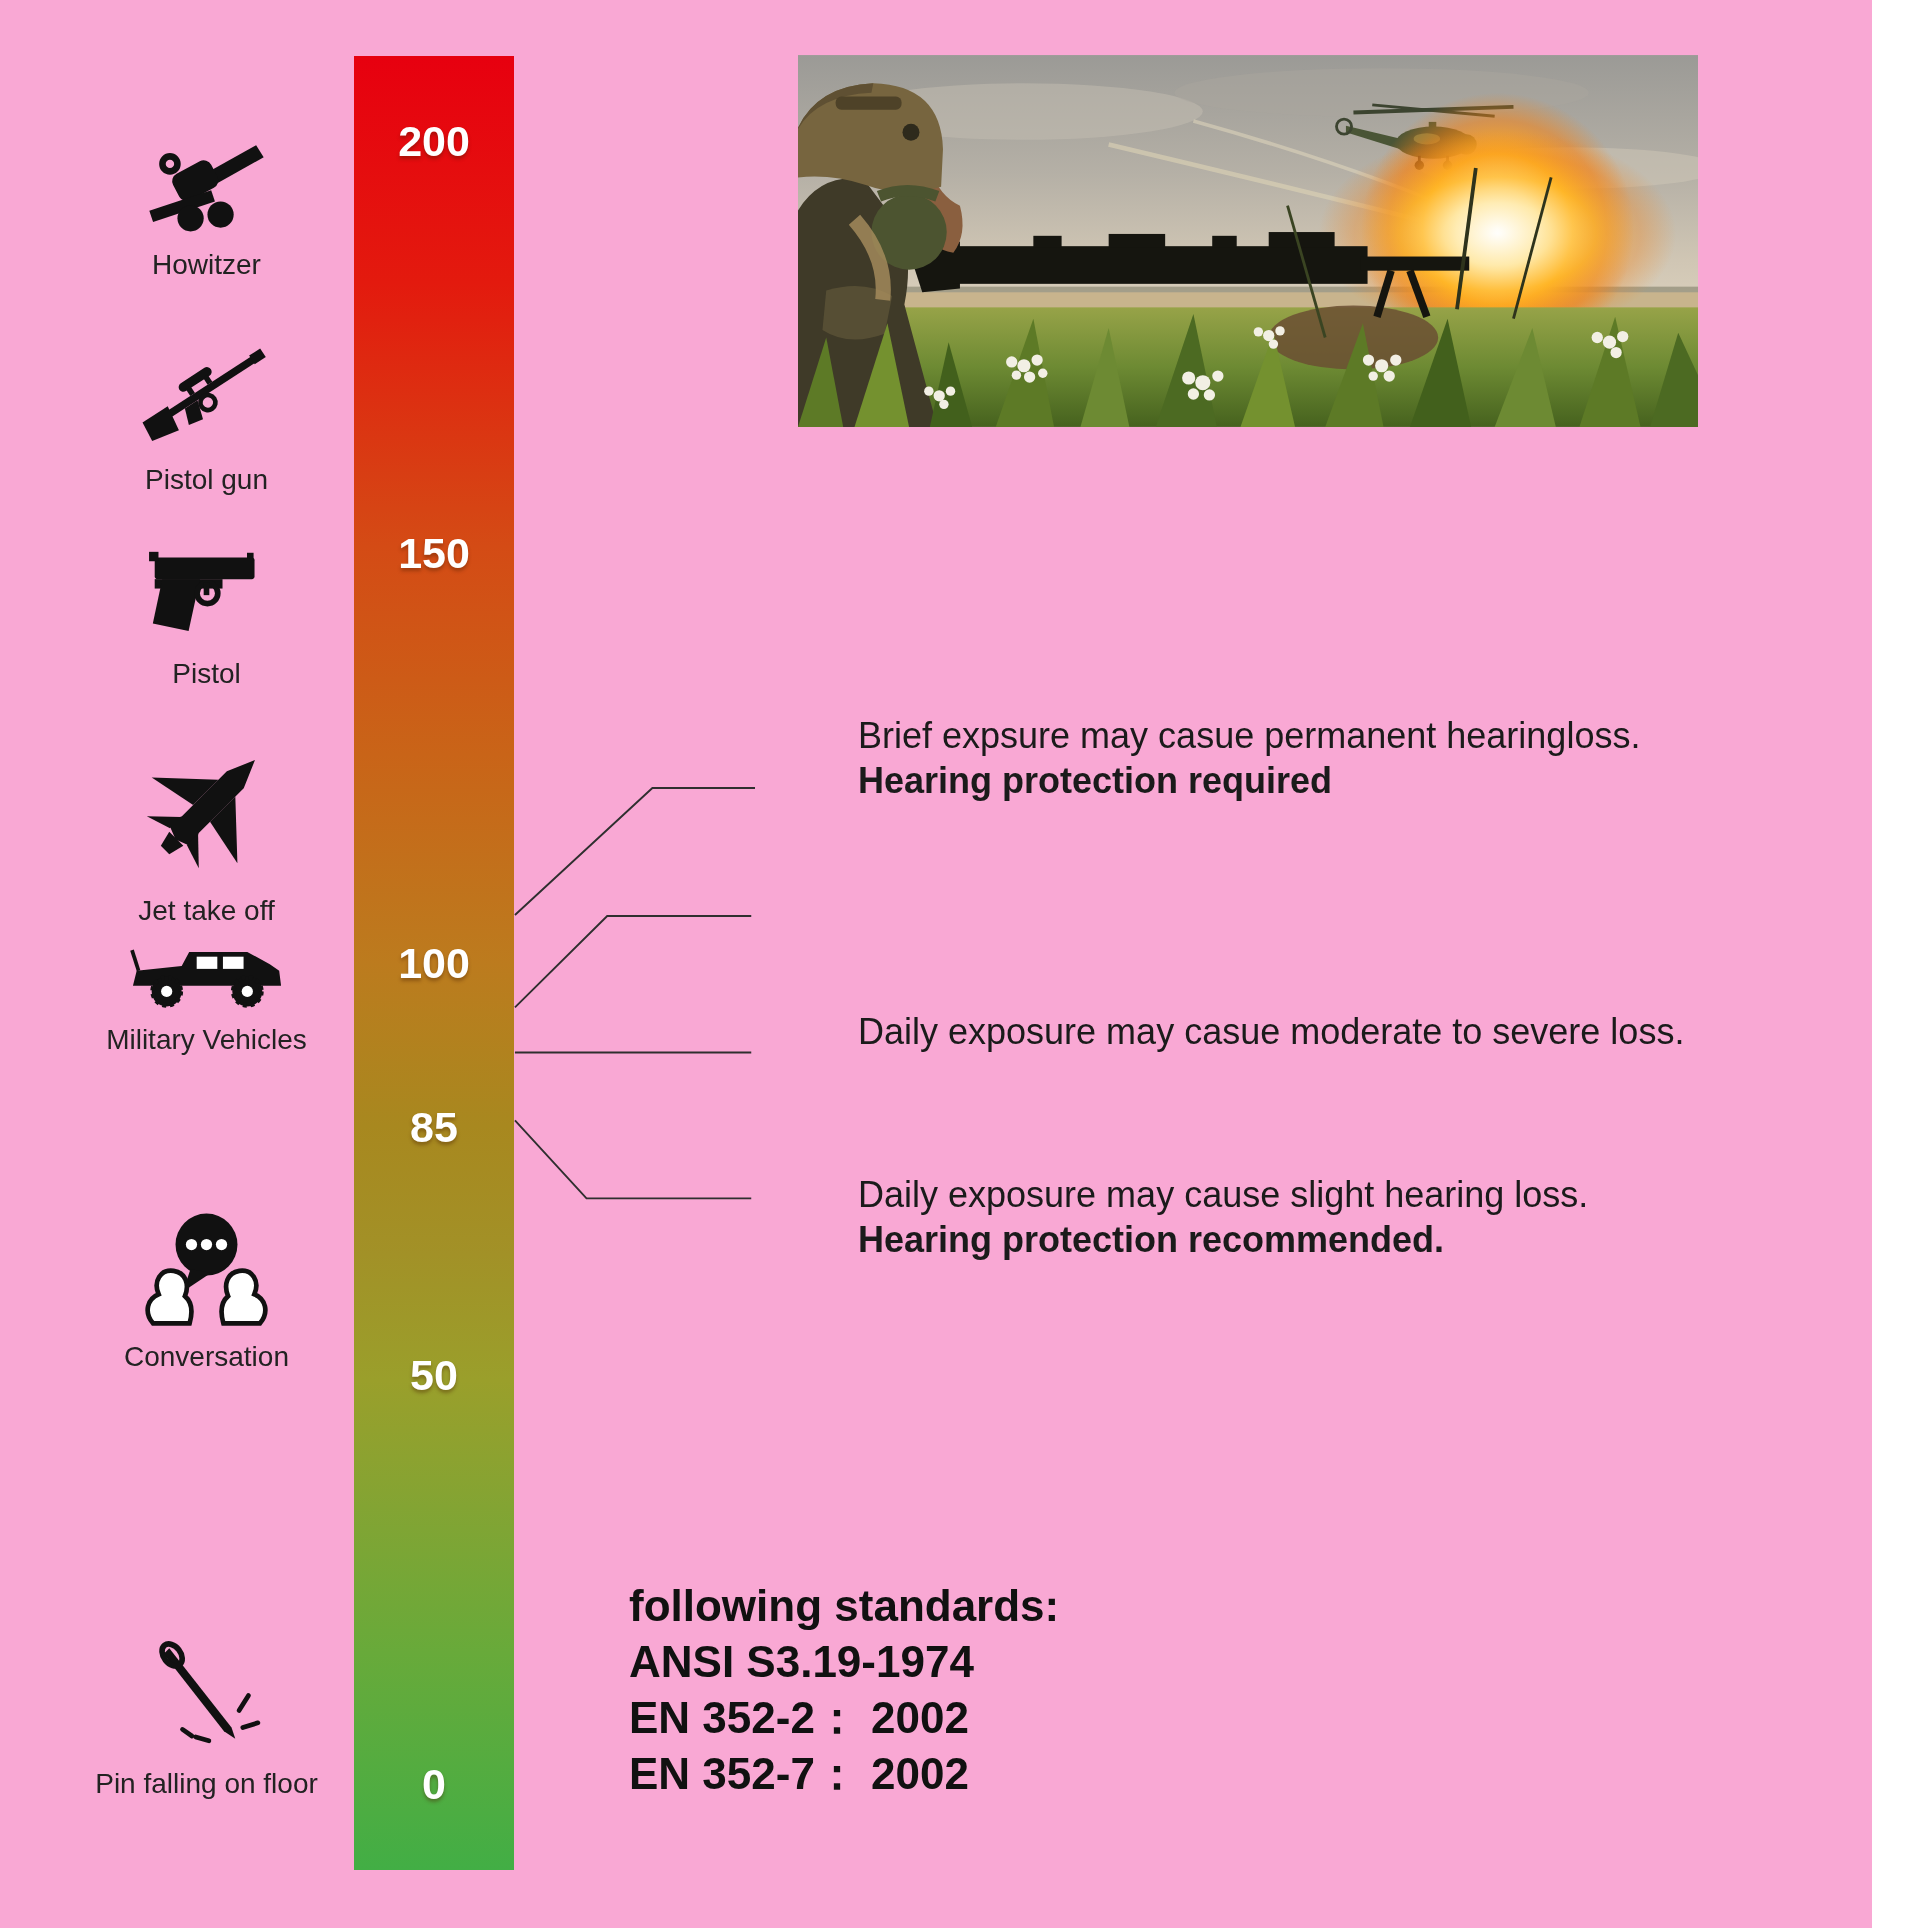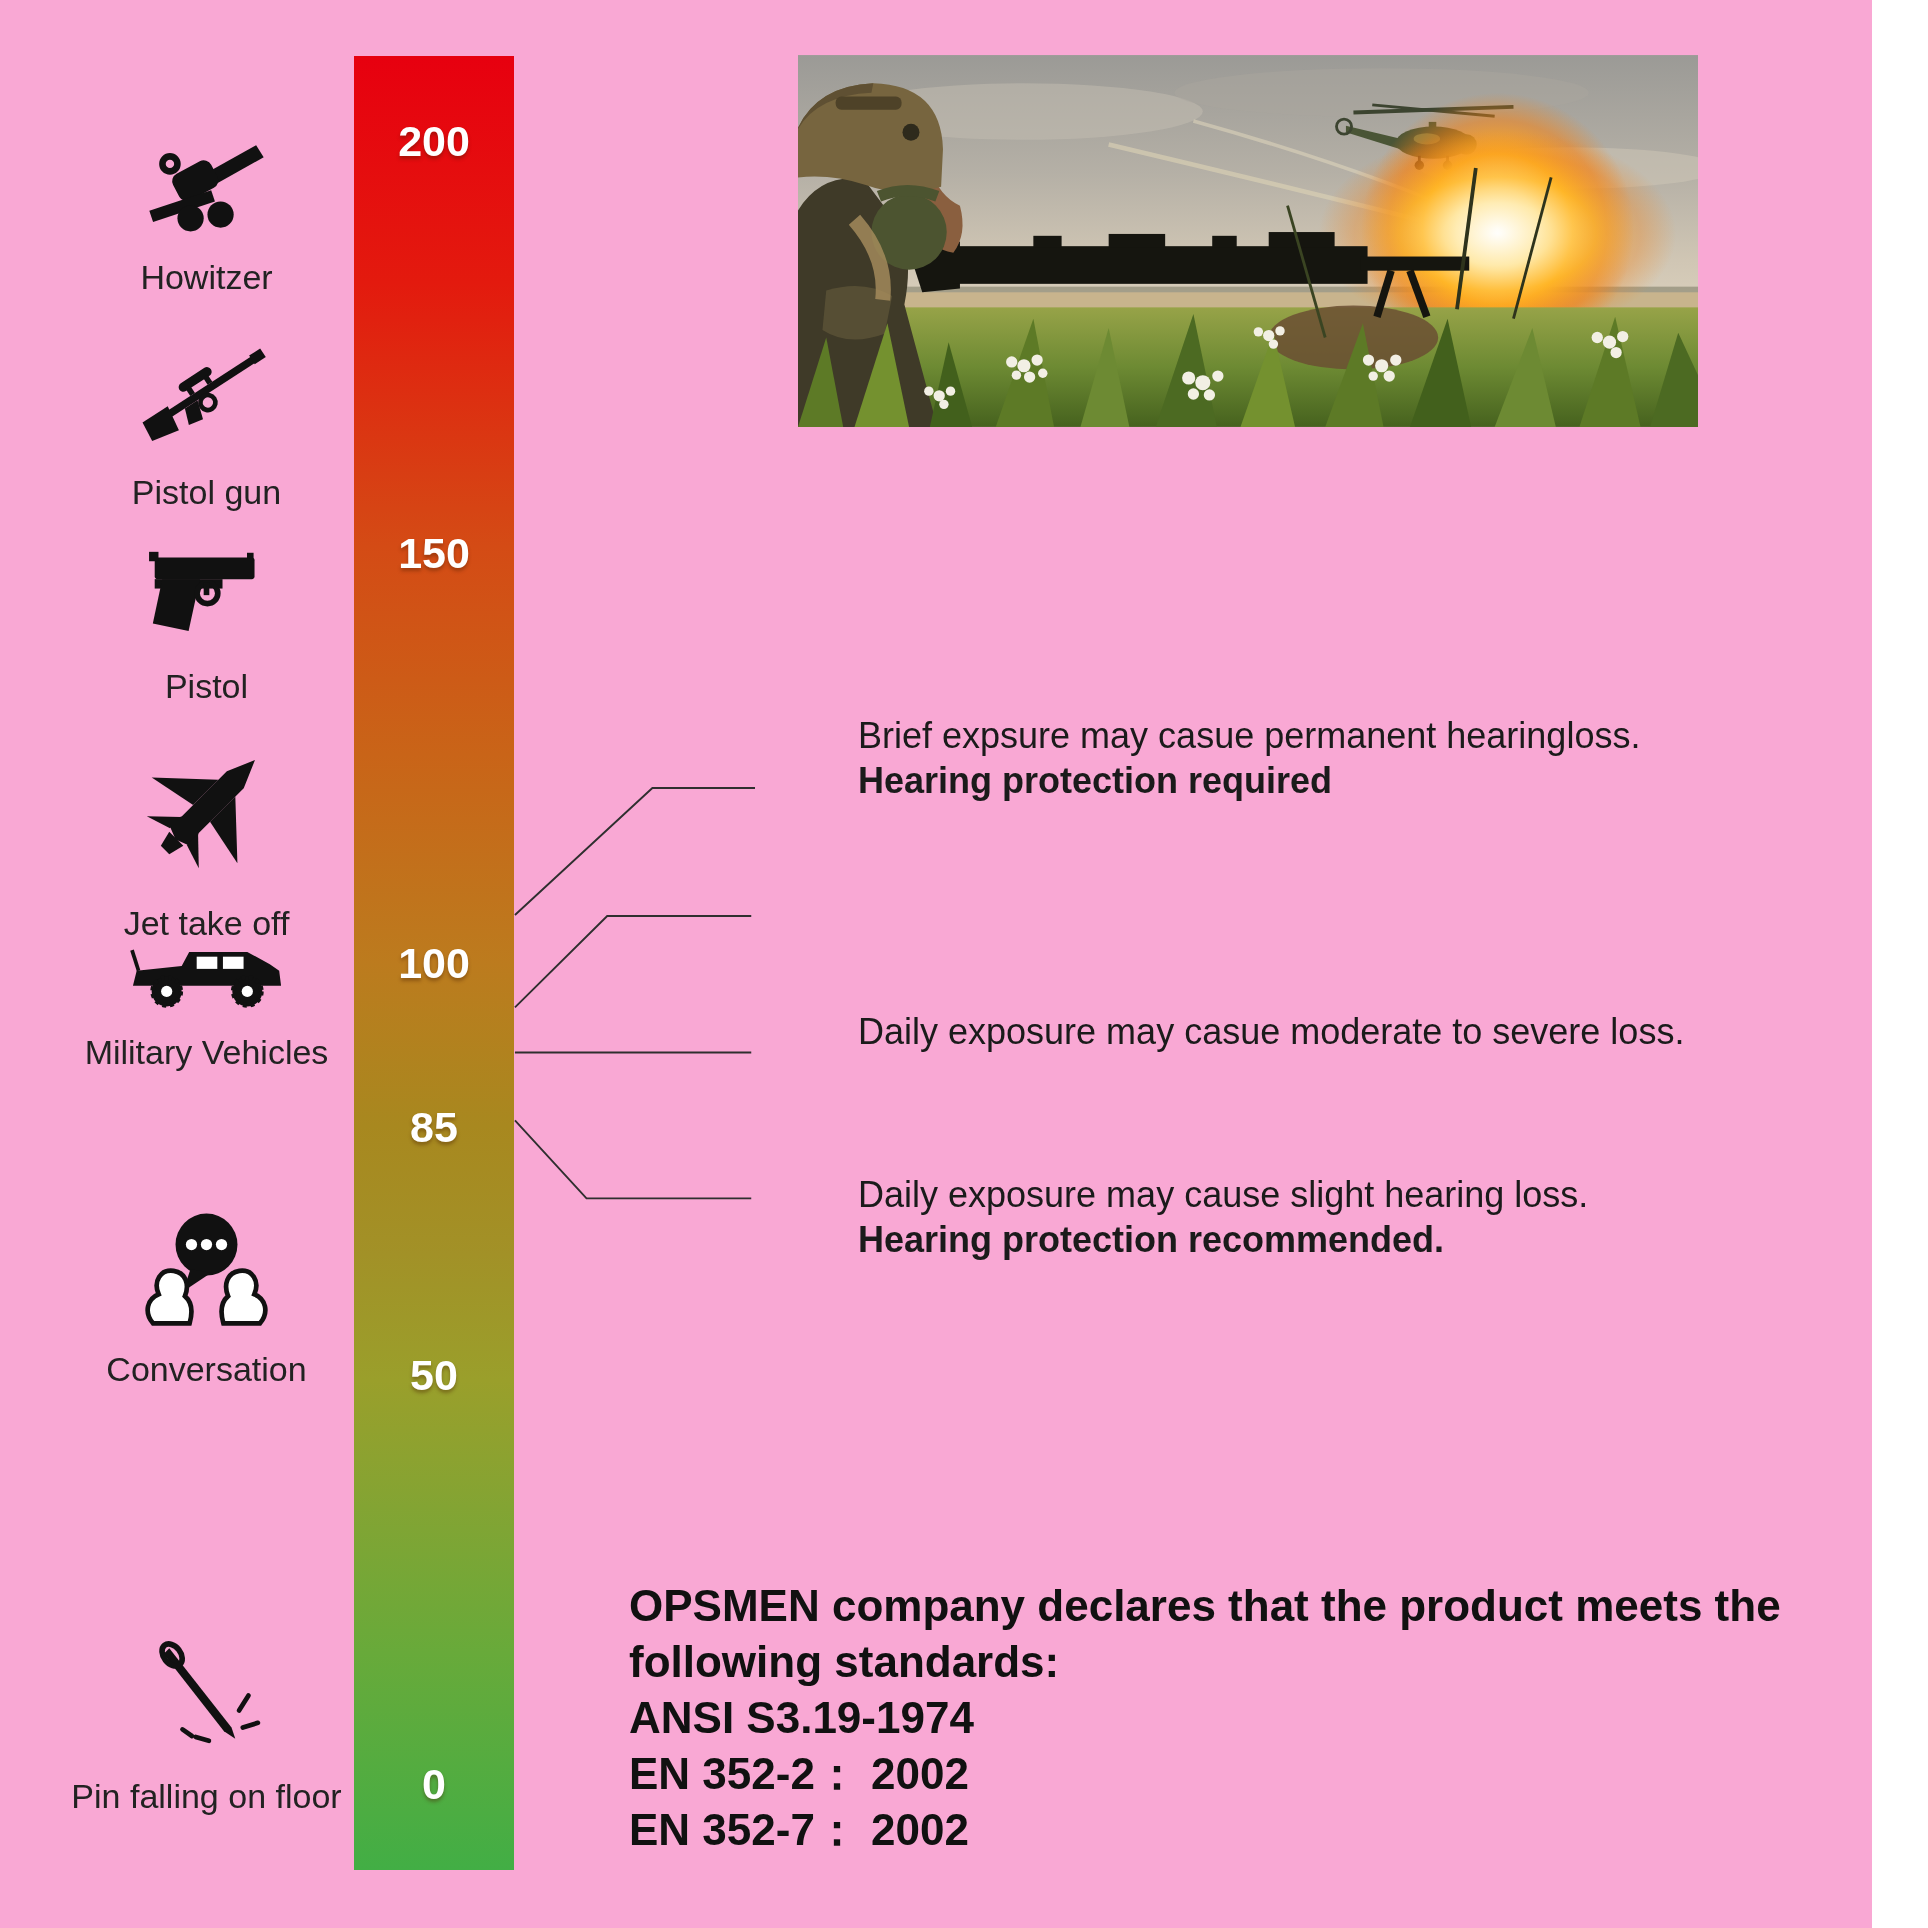"Howitzer" .src-label { font-size: 34px -> 28px; margin-top: 23px -> 11px }
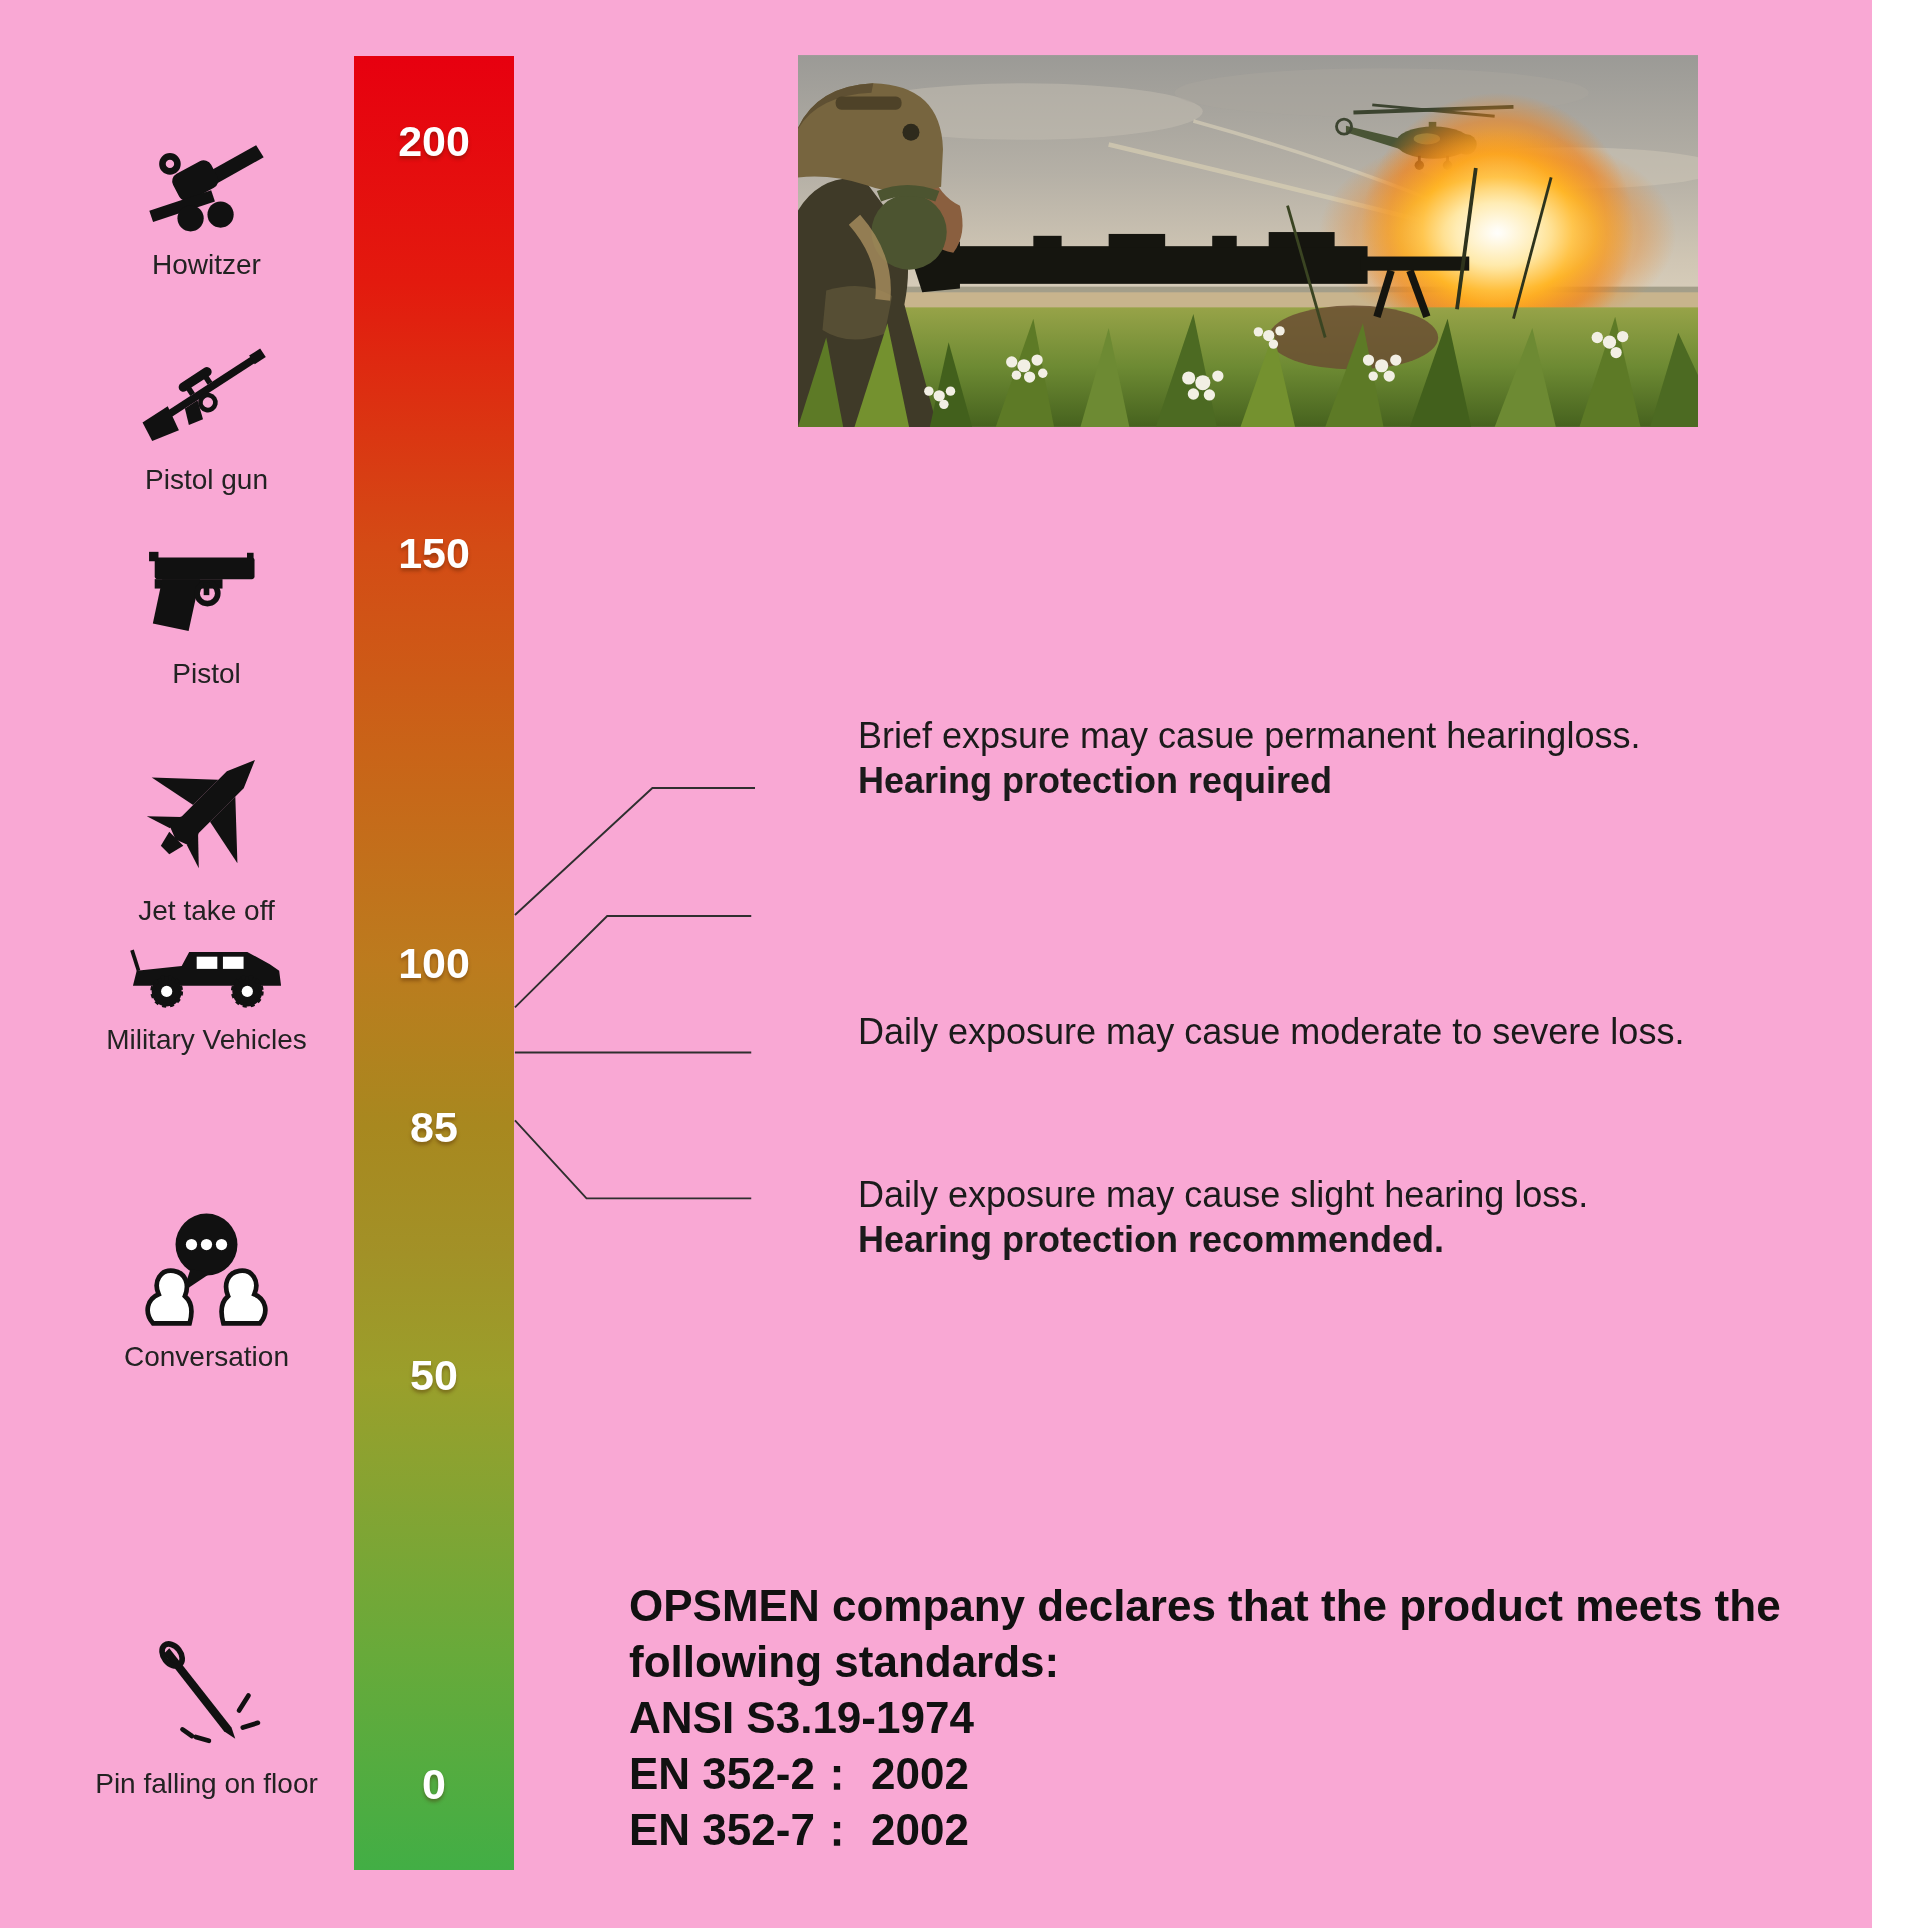"OPSMEN company declares that the" div { html: <div>OPSMEN company declares that the product meets the</div> -> none }
